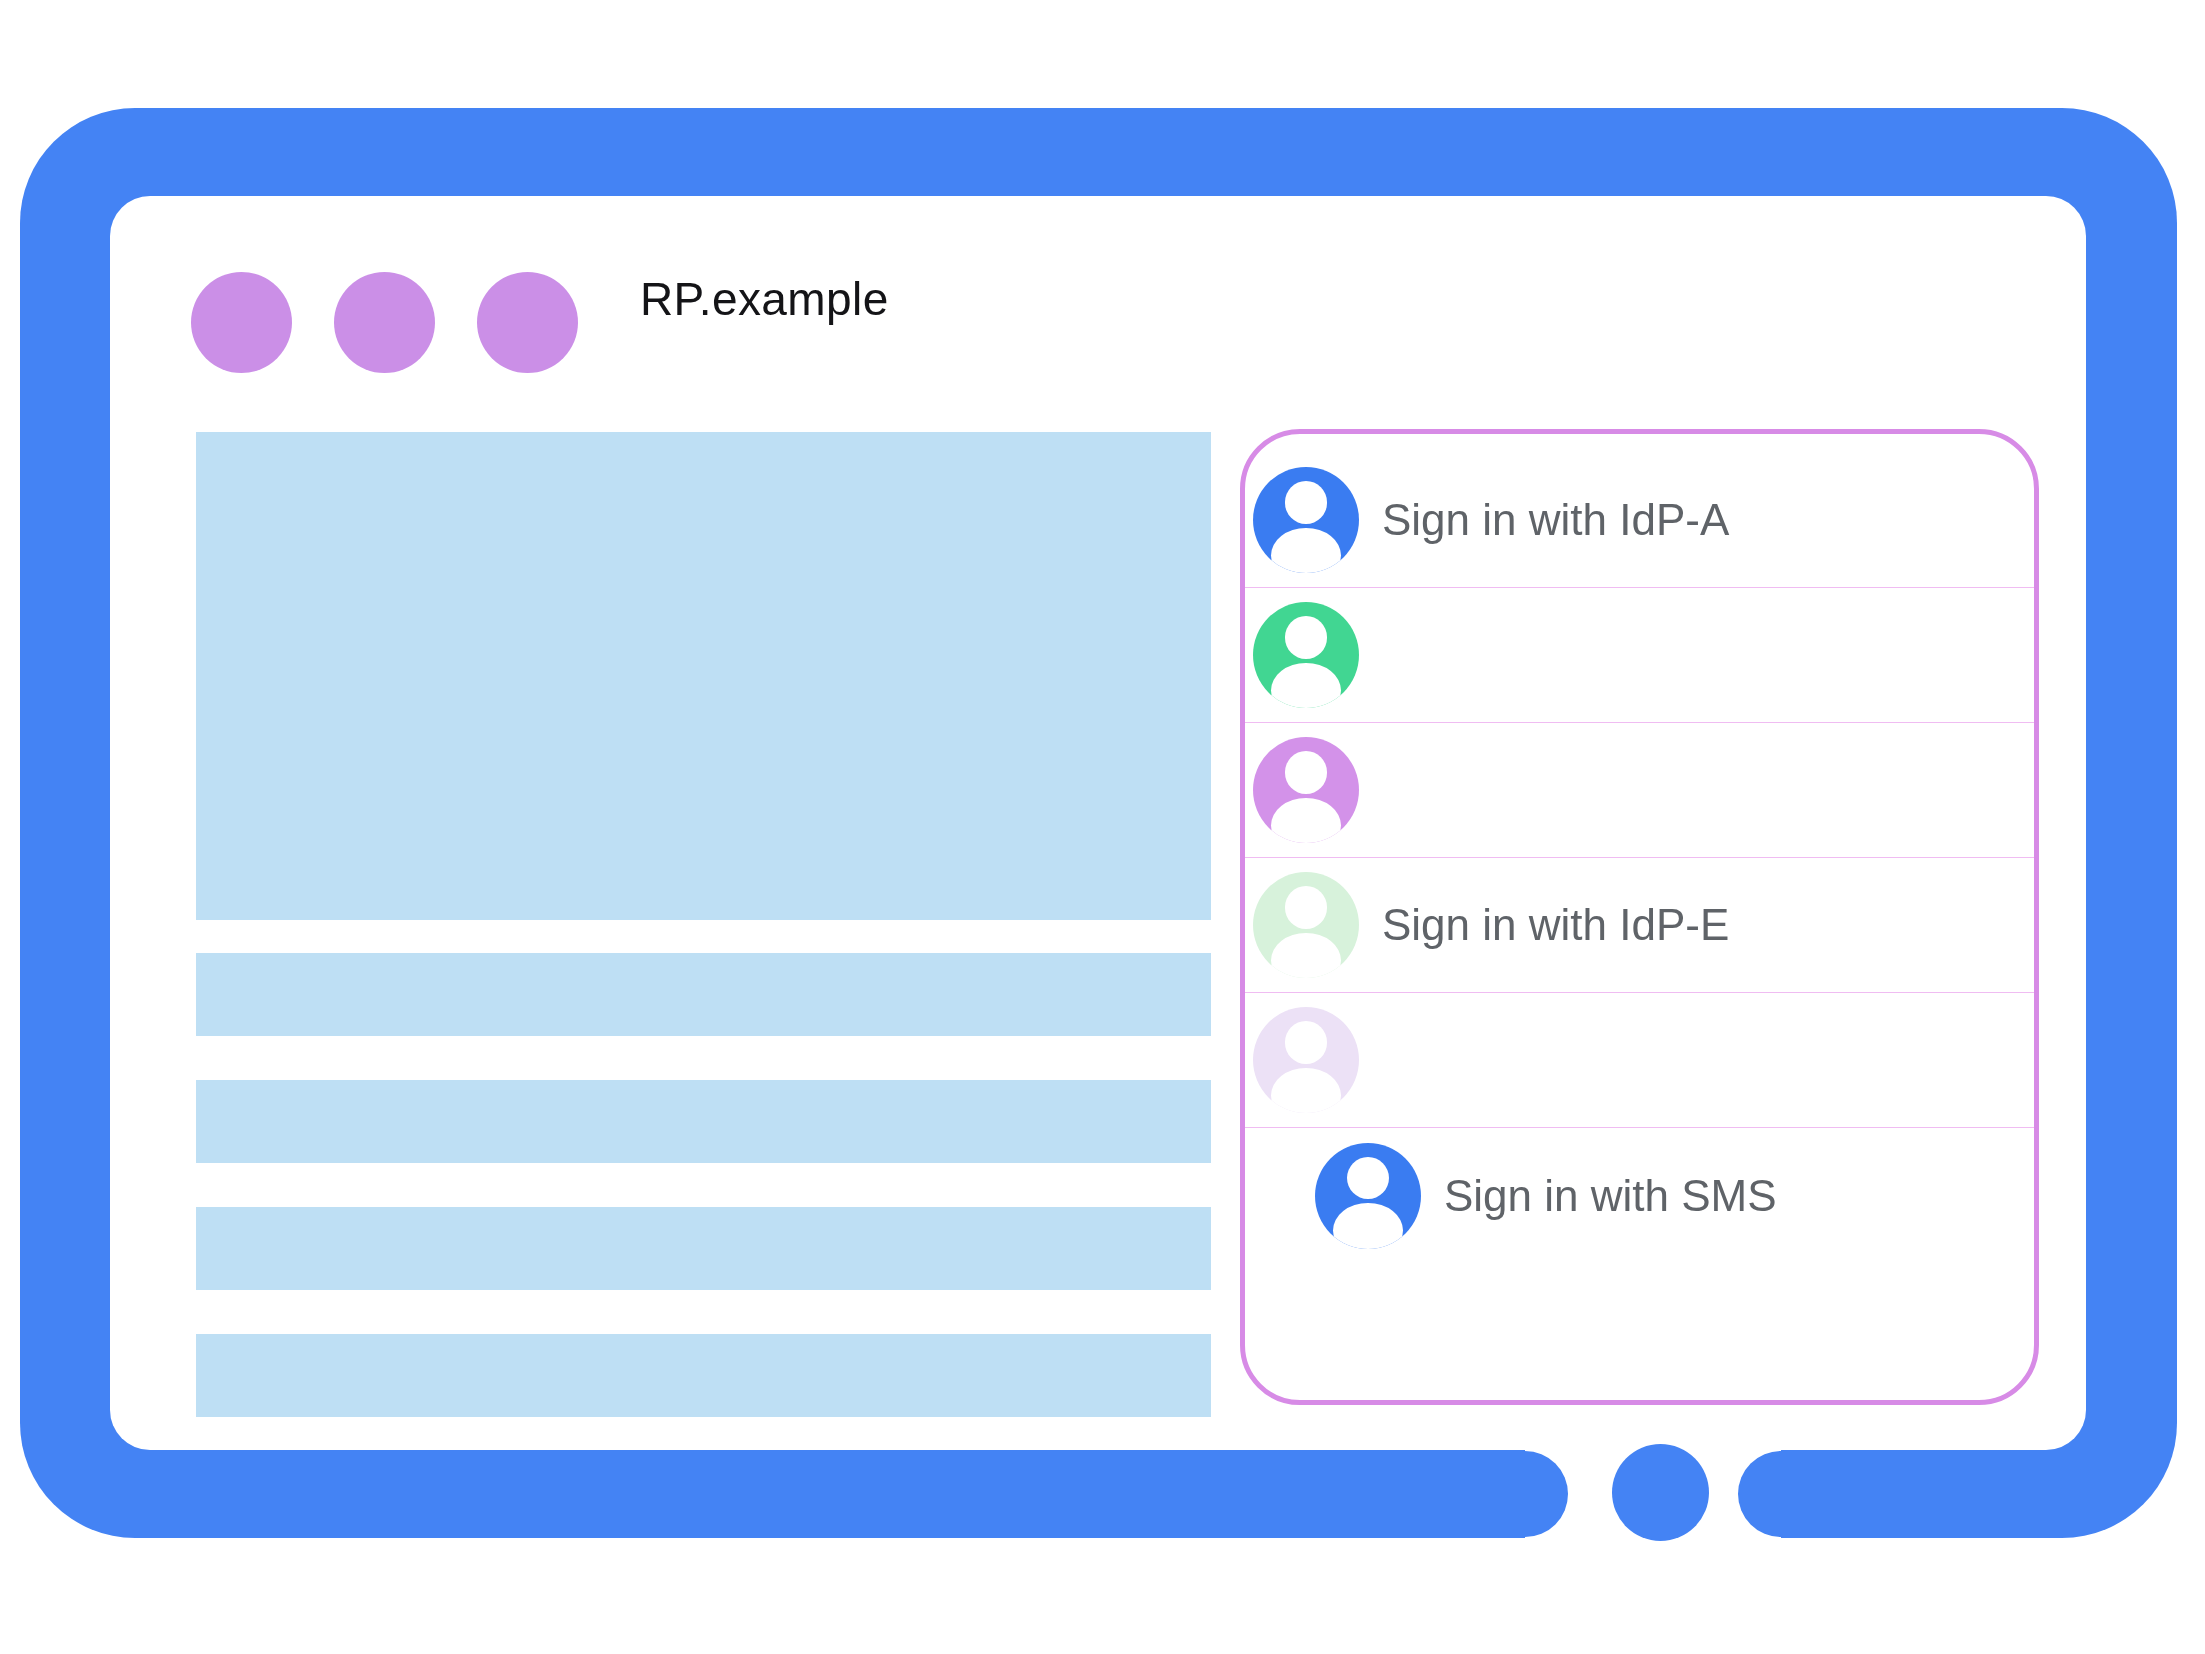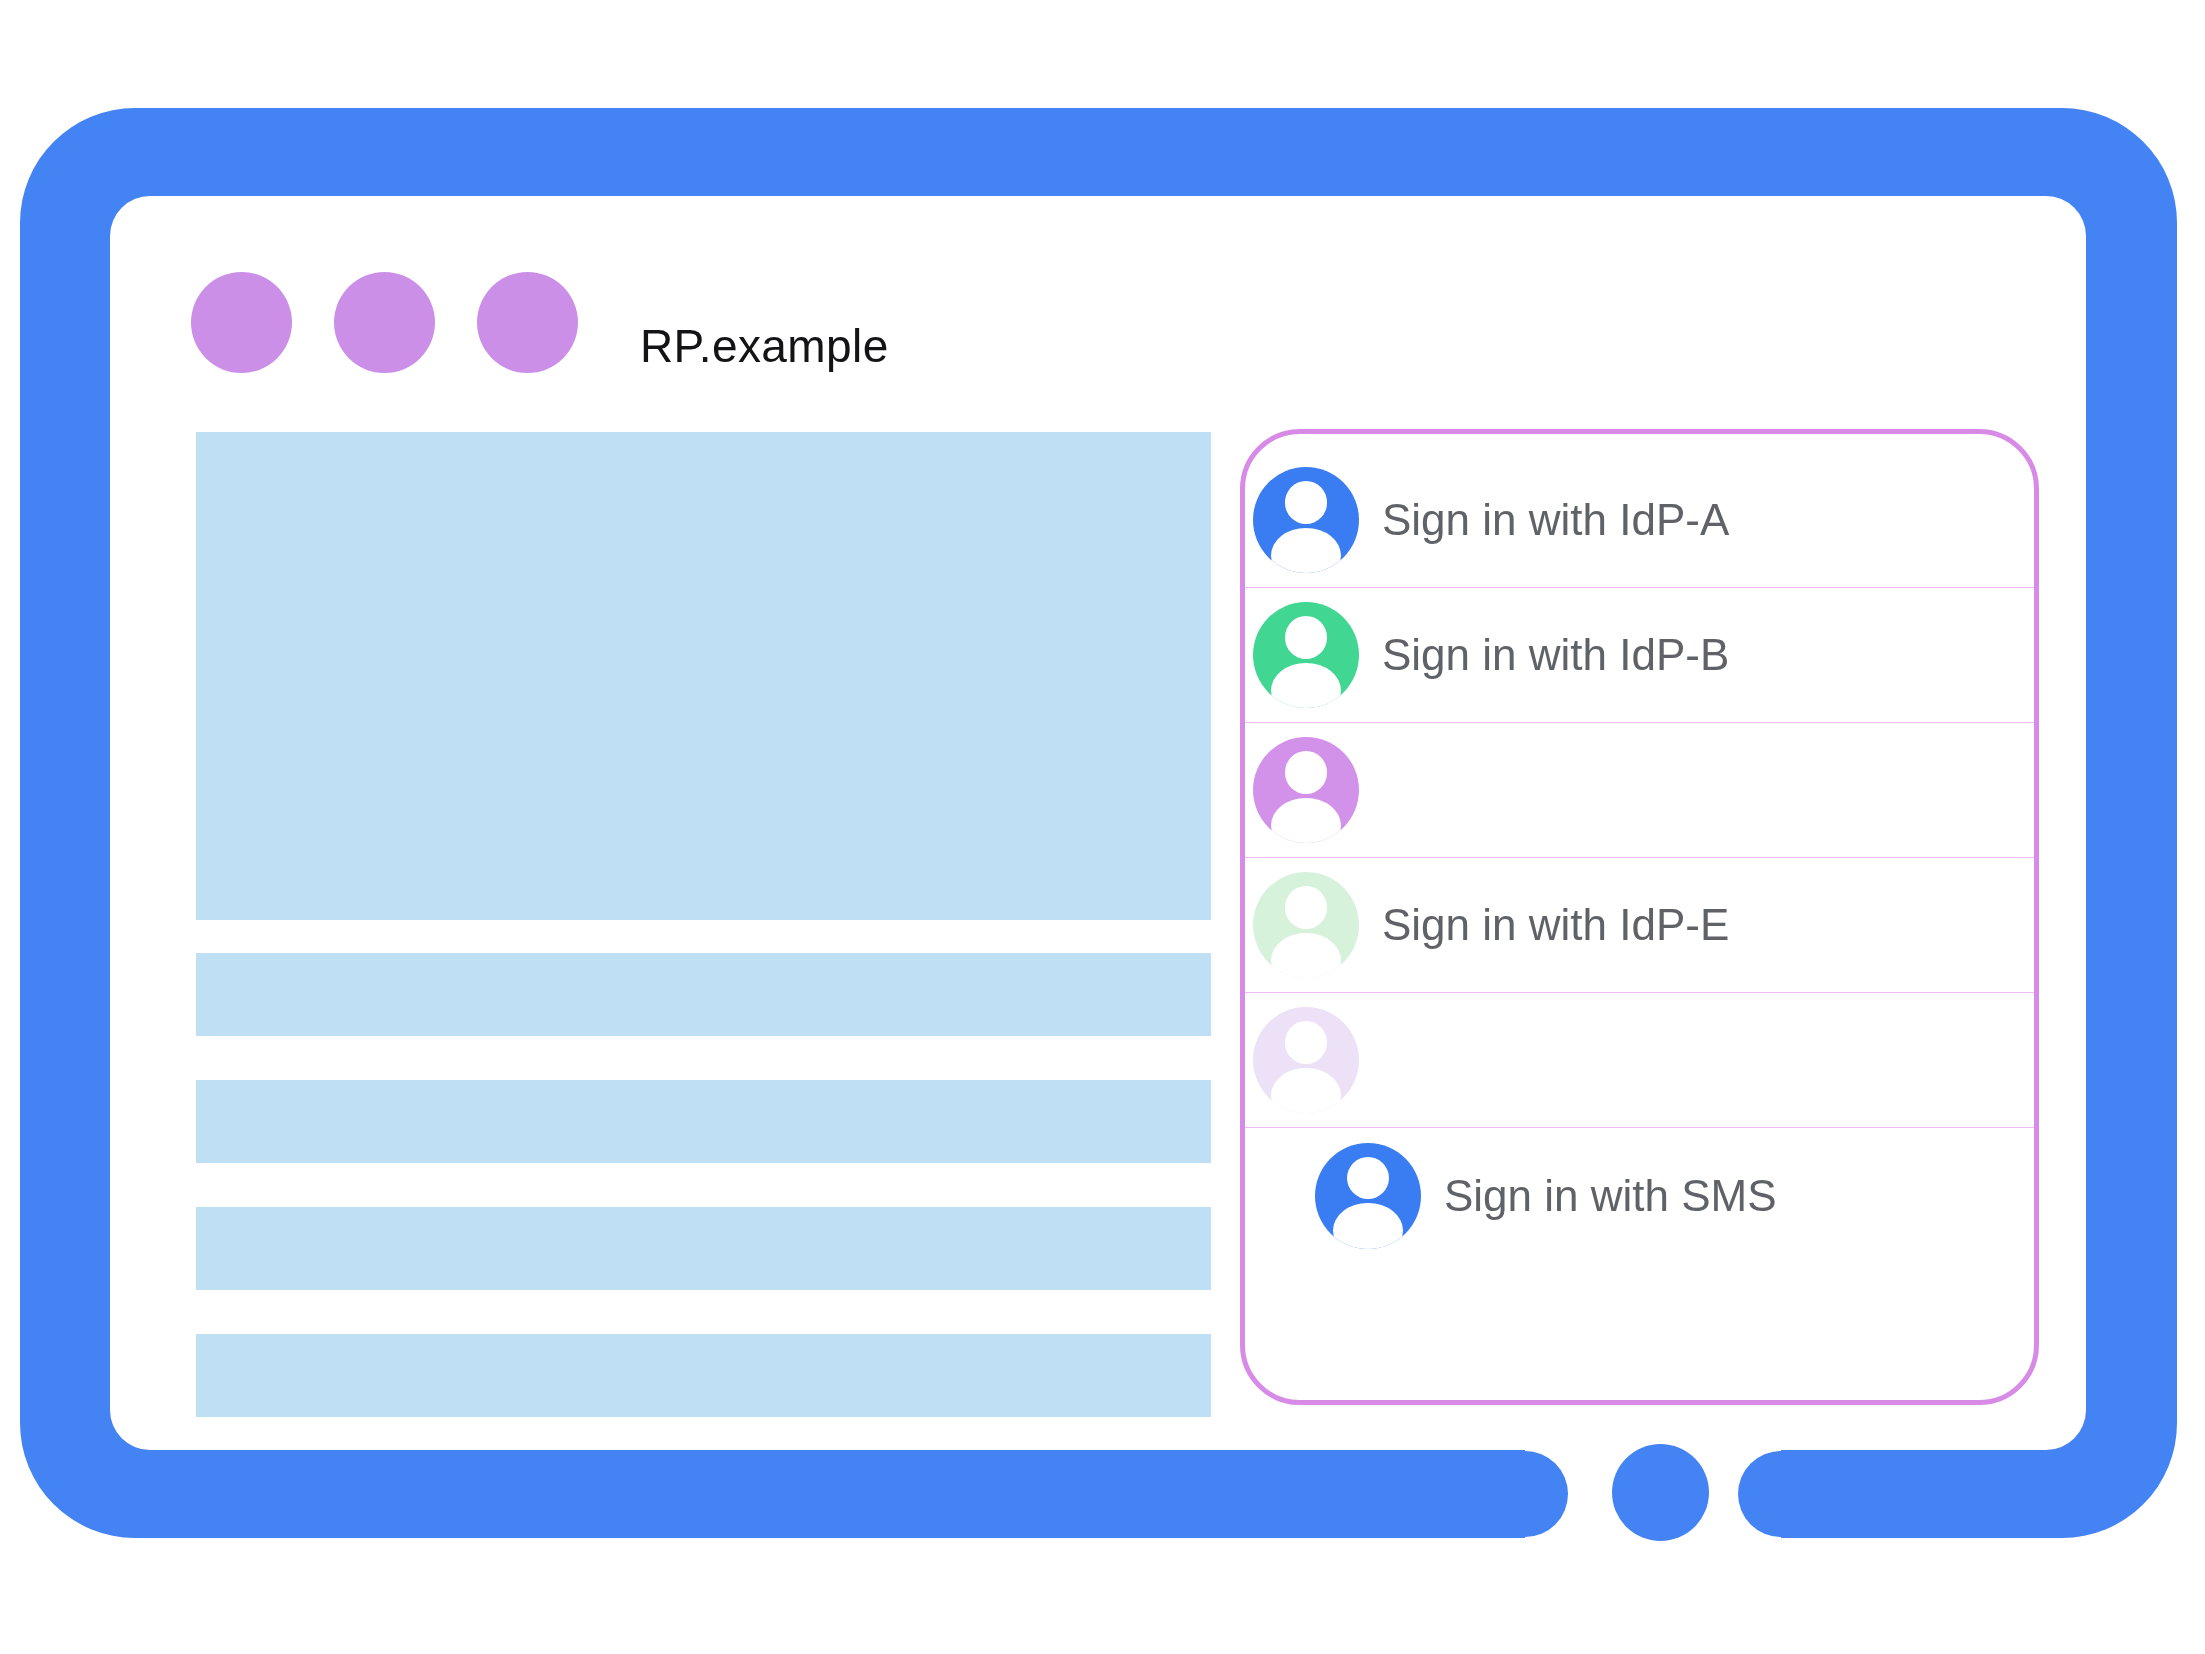"RP.example" .chrome-row { align-items: flex-end -> flex-start }
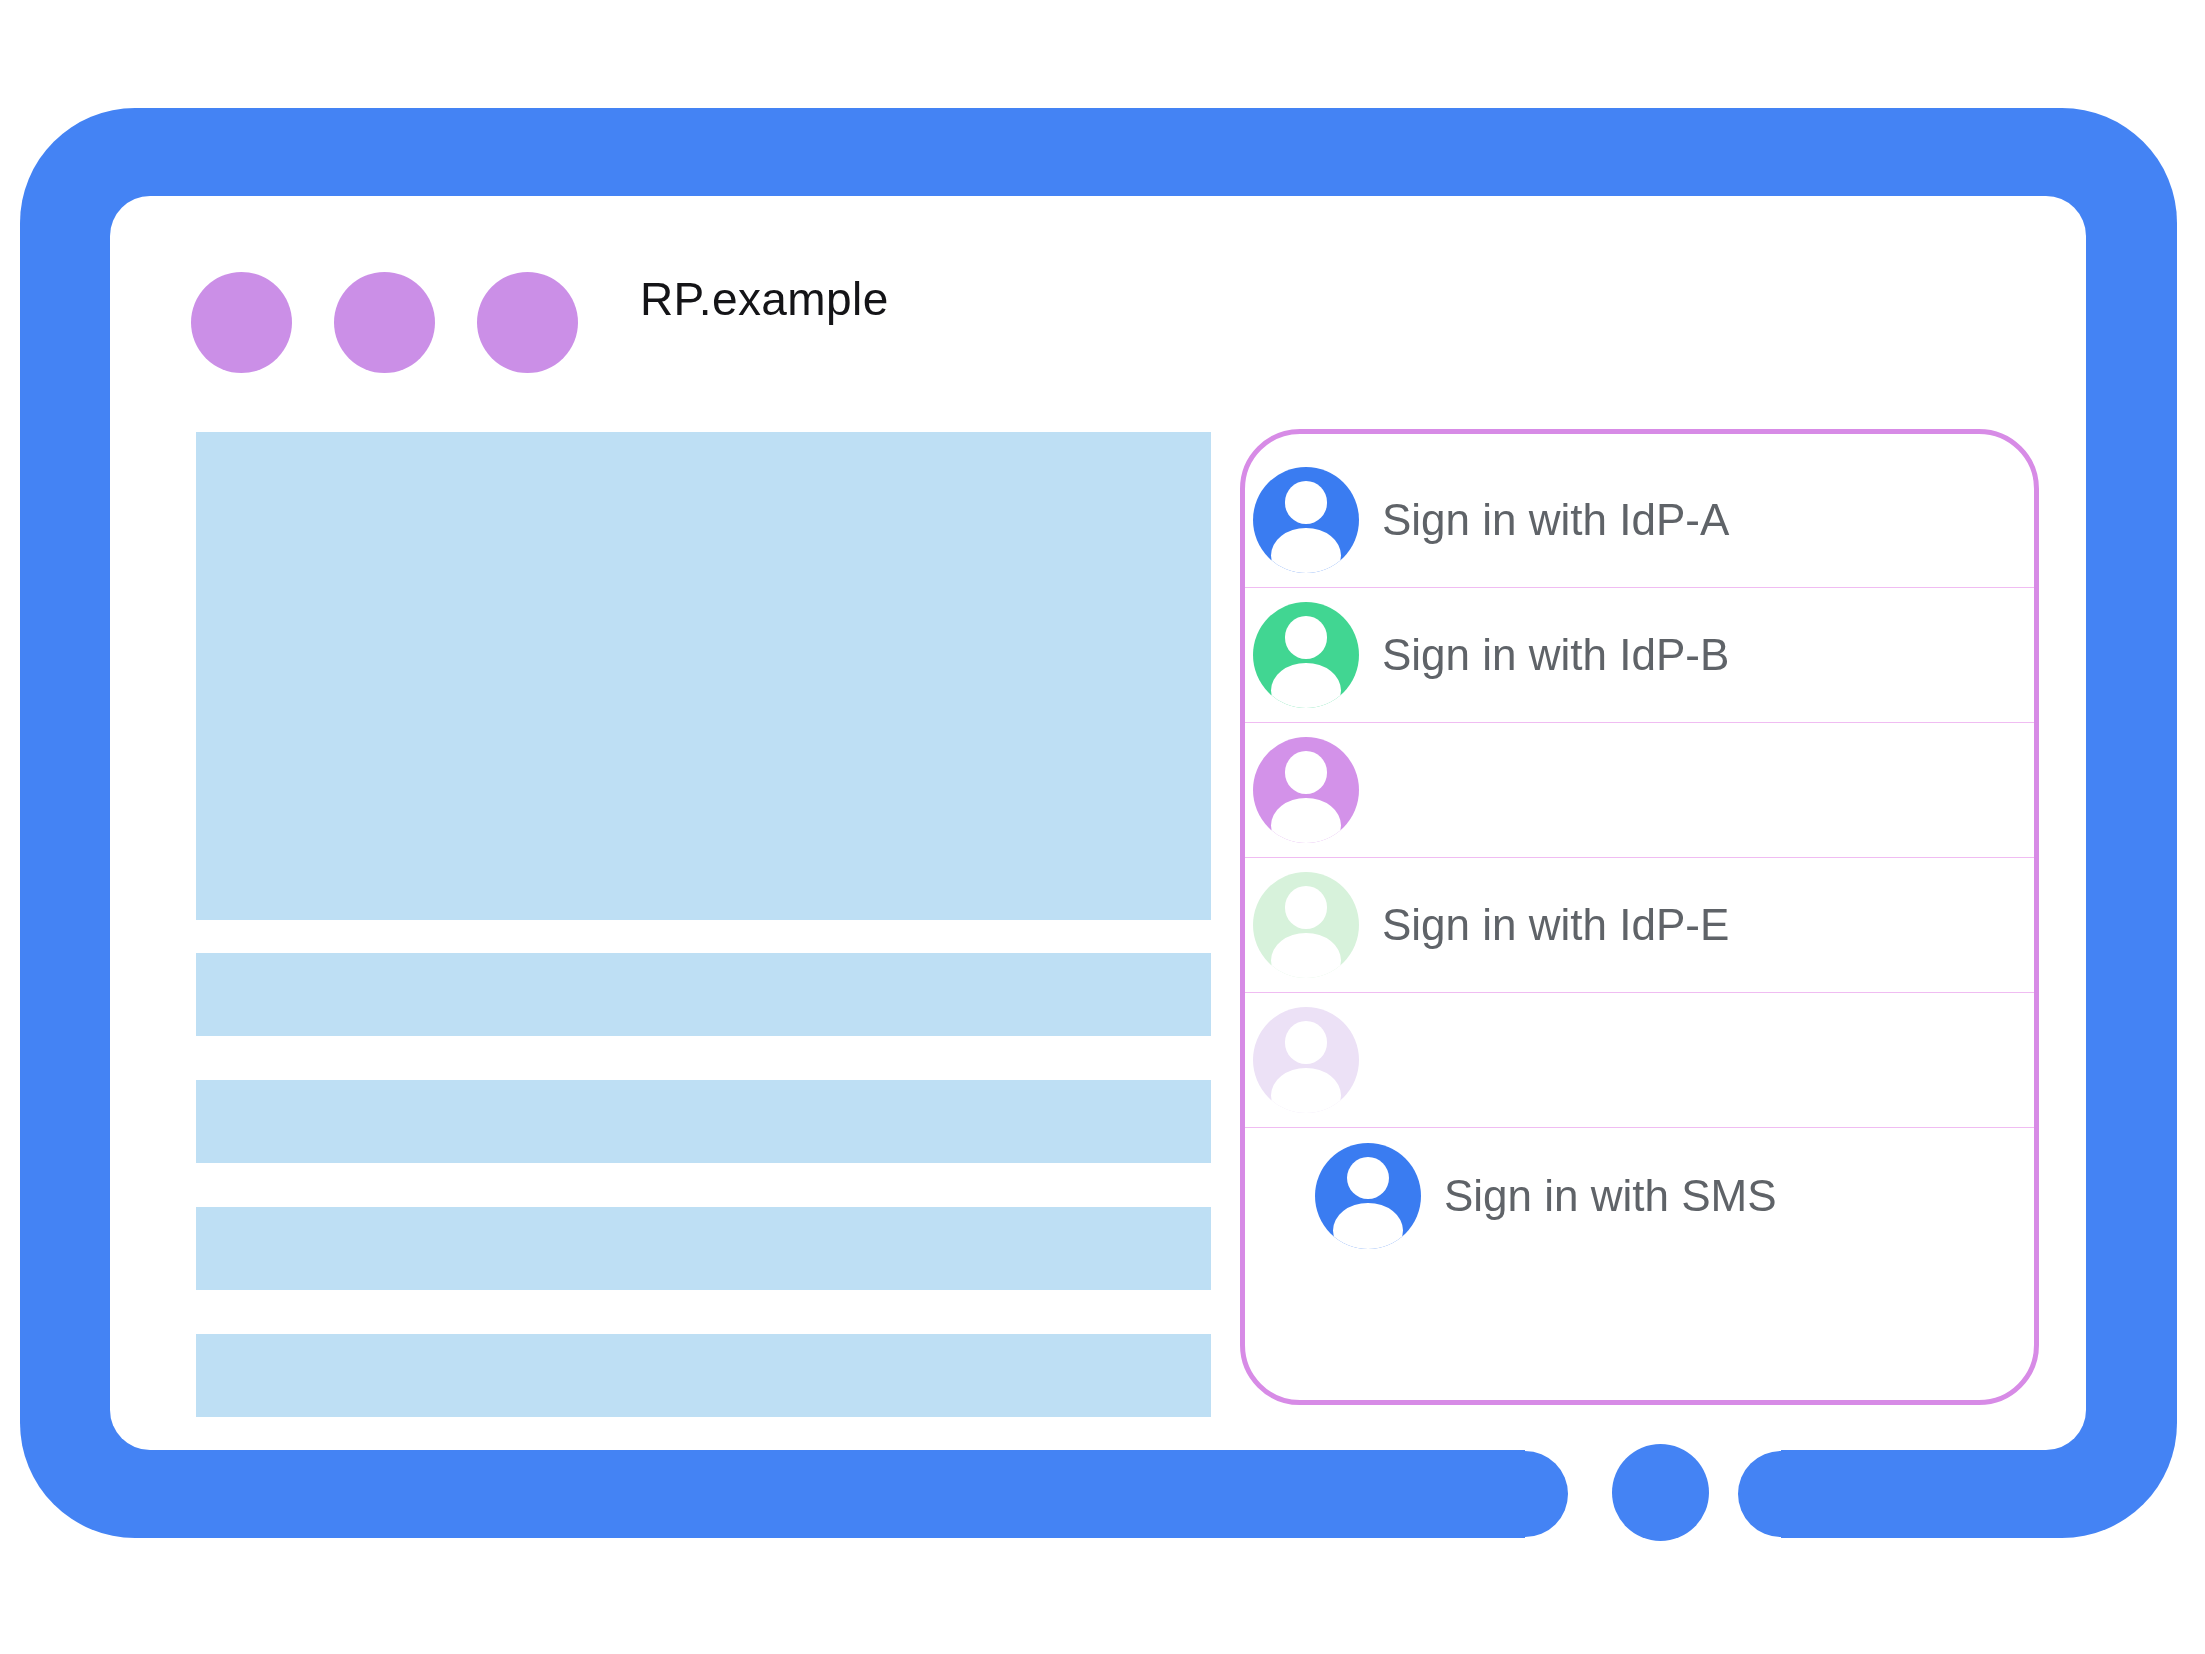"Sign in with IdP-B" span.signin-label { html: <span>Sign in with IdP-B</span> -> none }
